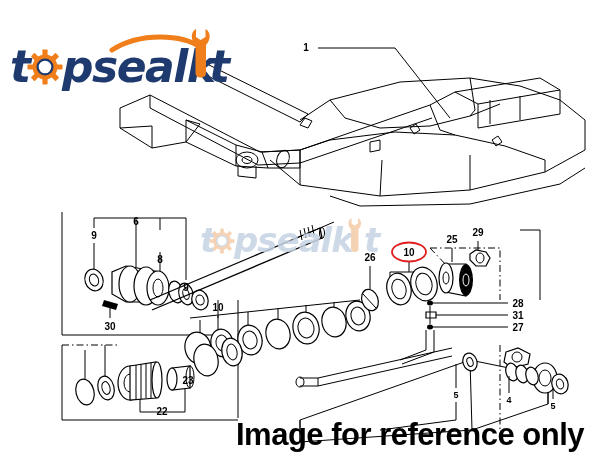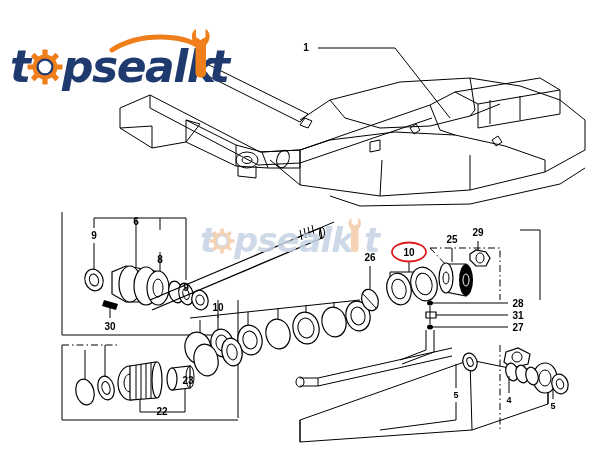"Image for reference only" div { html: none -> <div>Image for reference only</div> }
